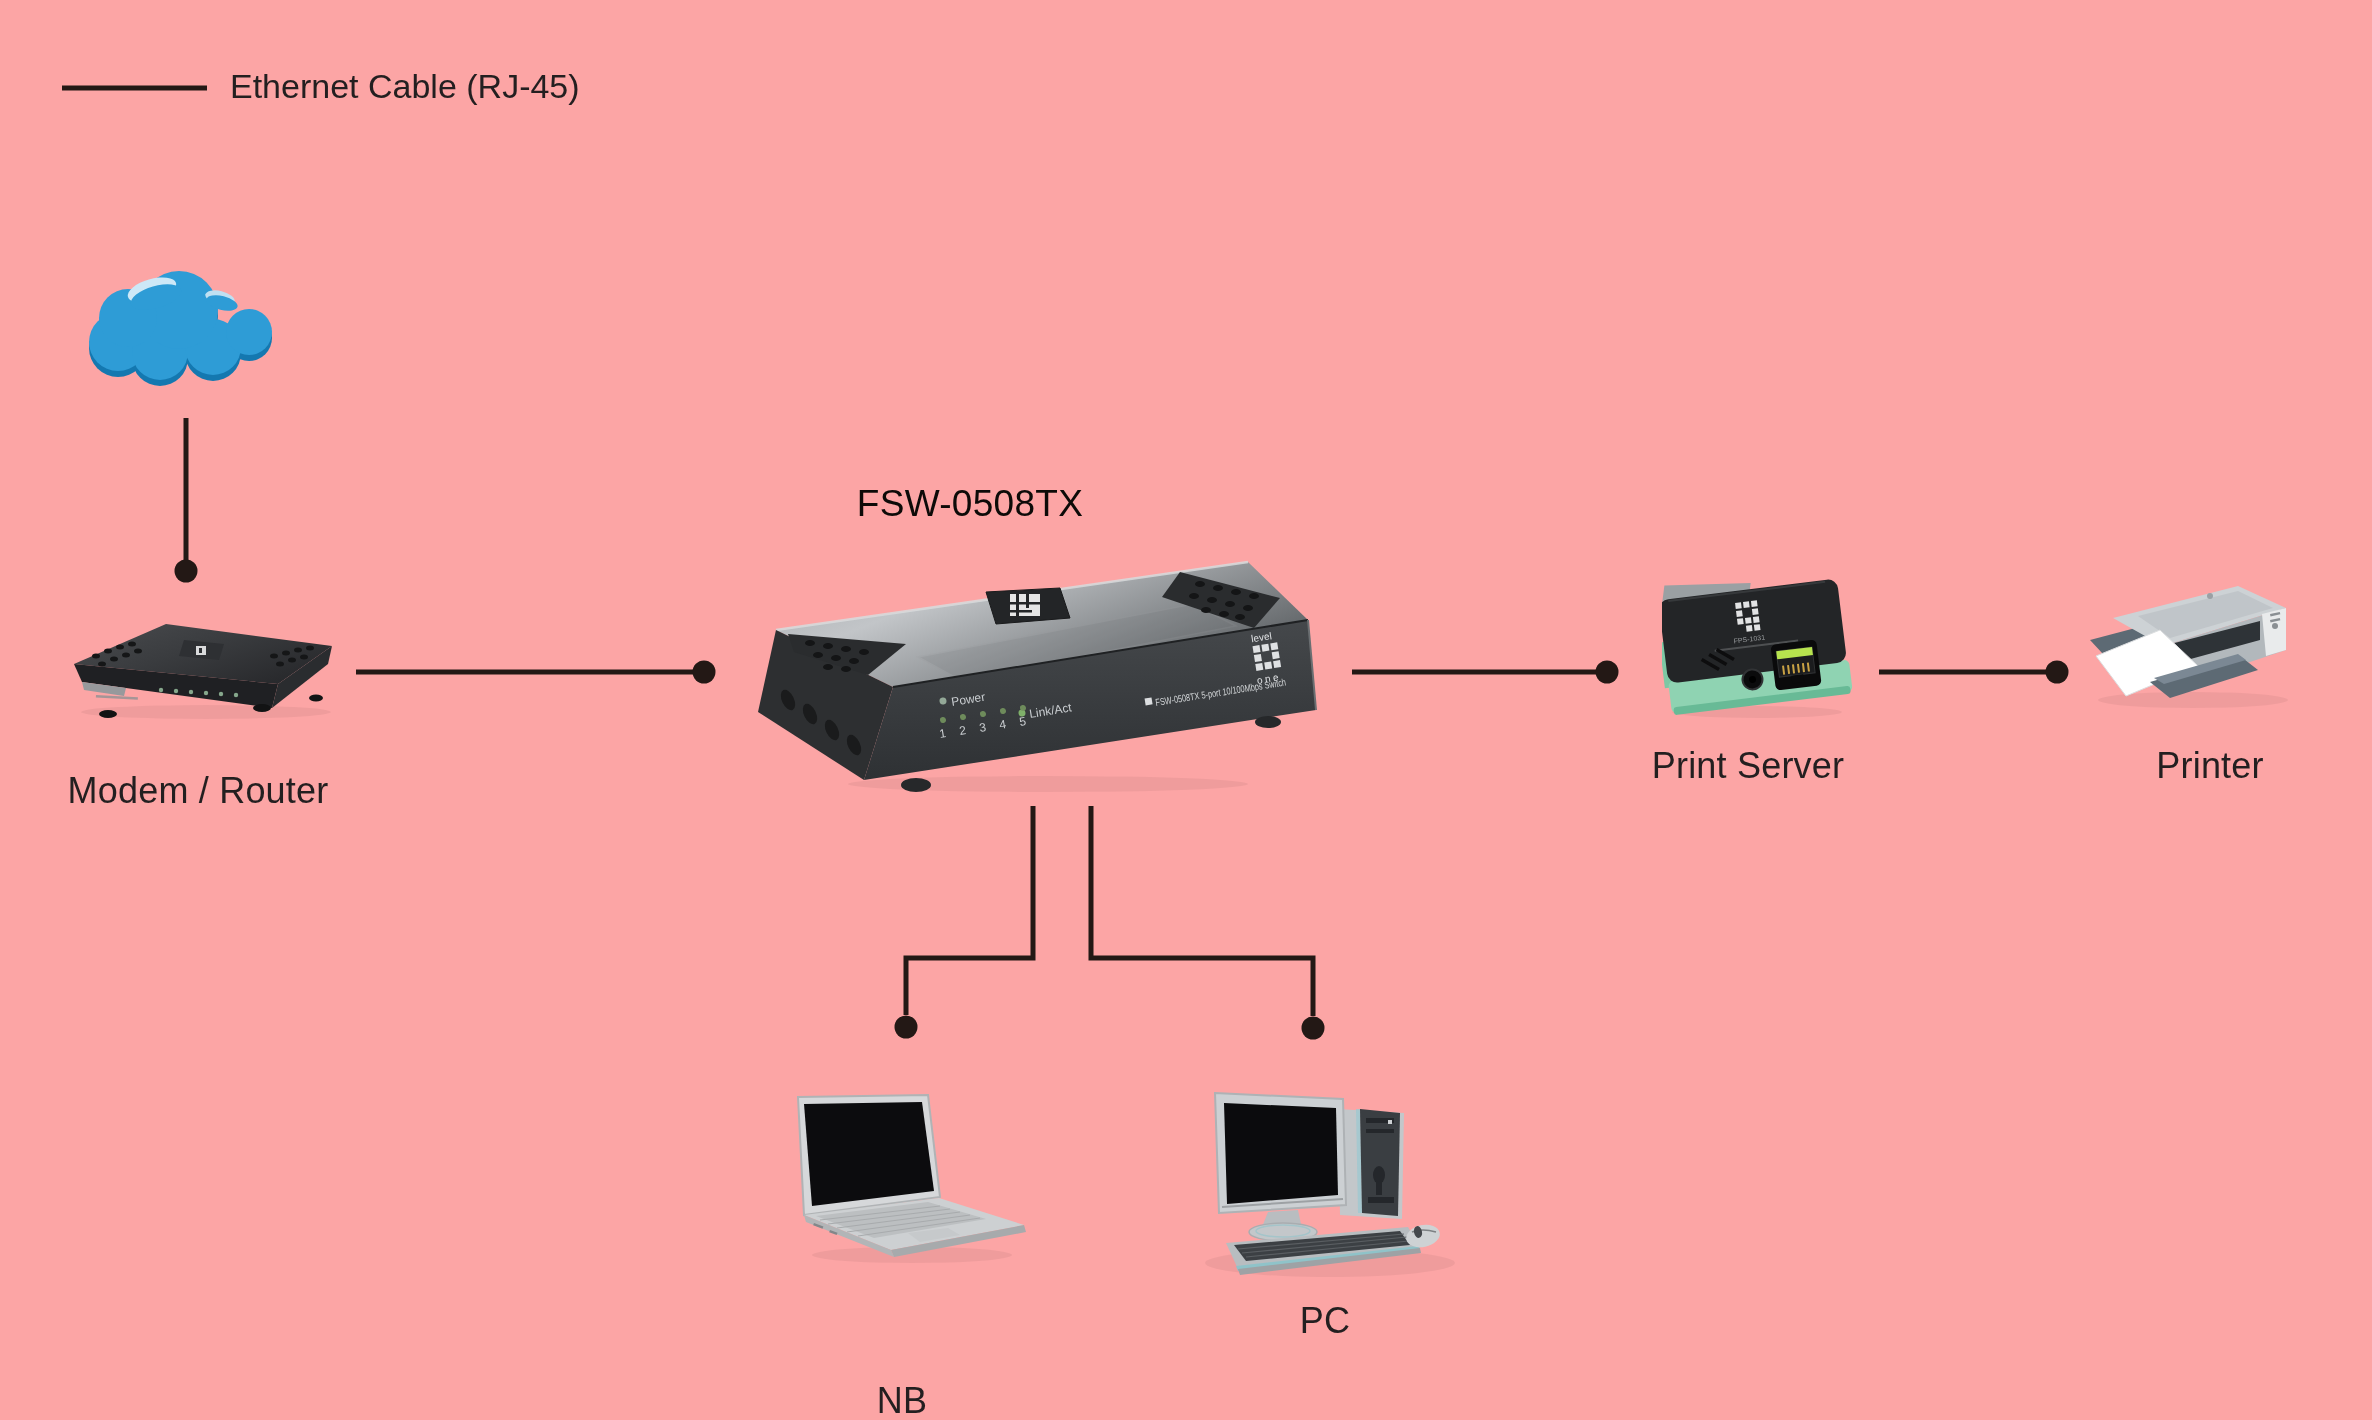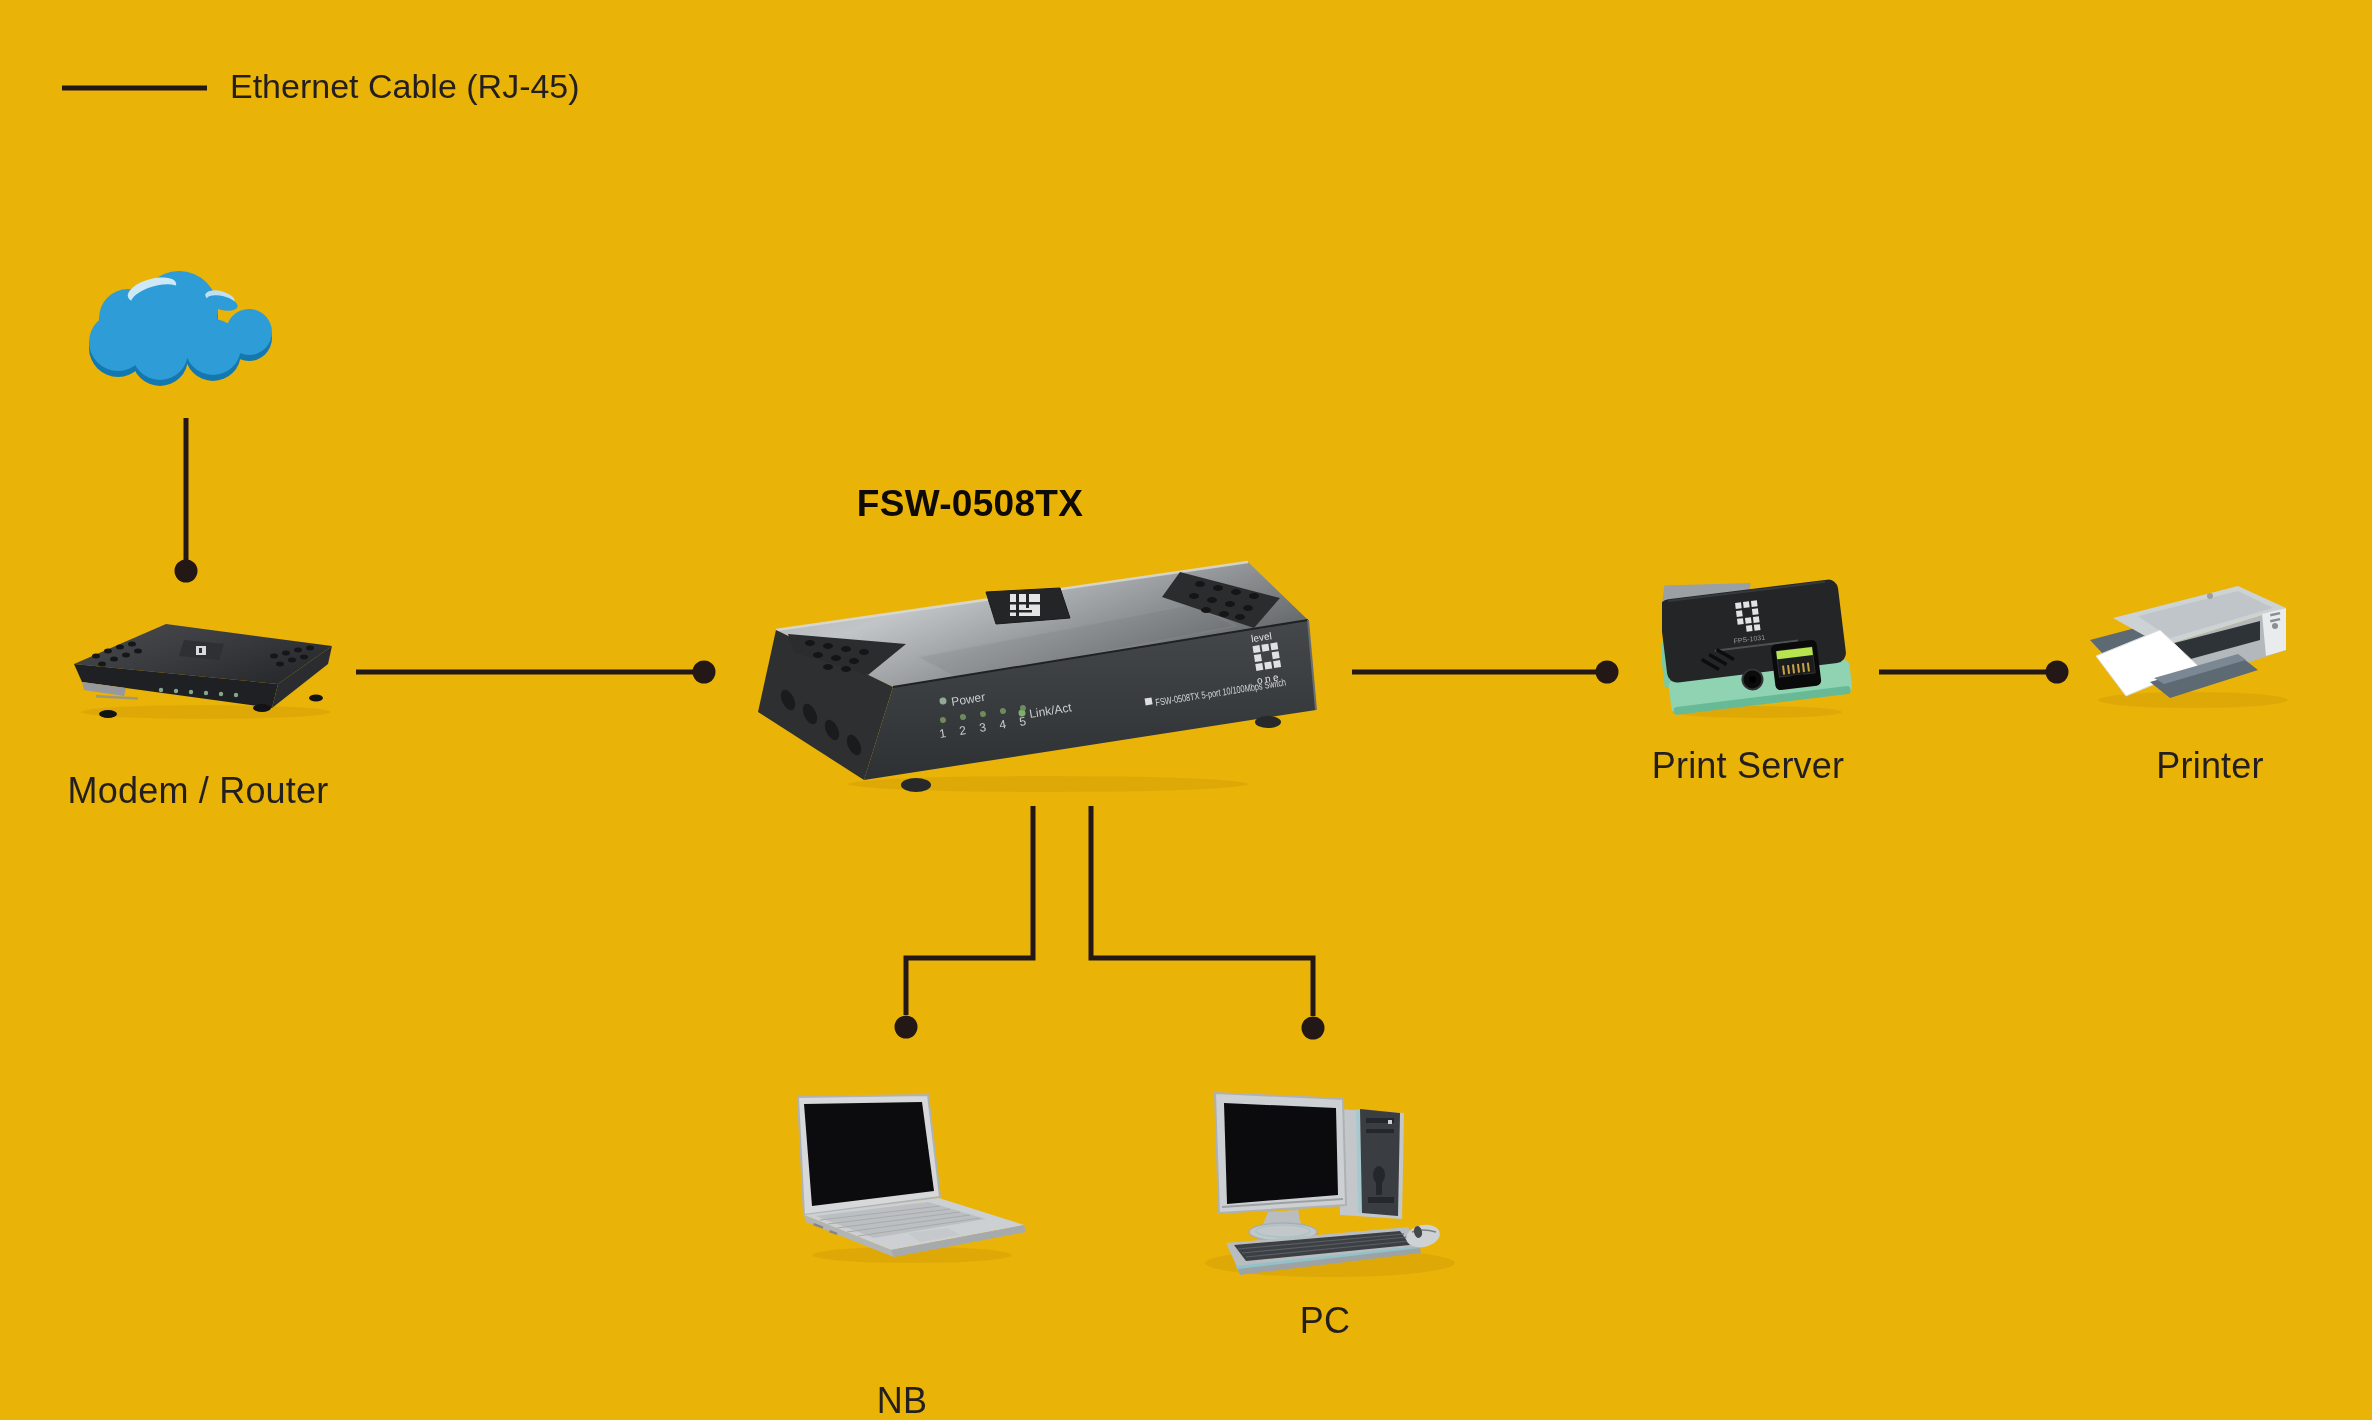"Ethernet Cable (RJ-45)" #canvas { background: #eab308 -> #fca5a5 }
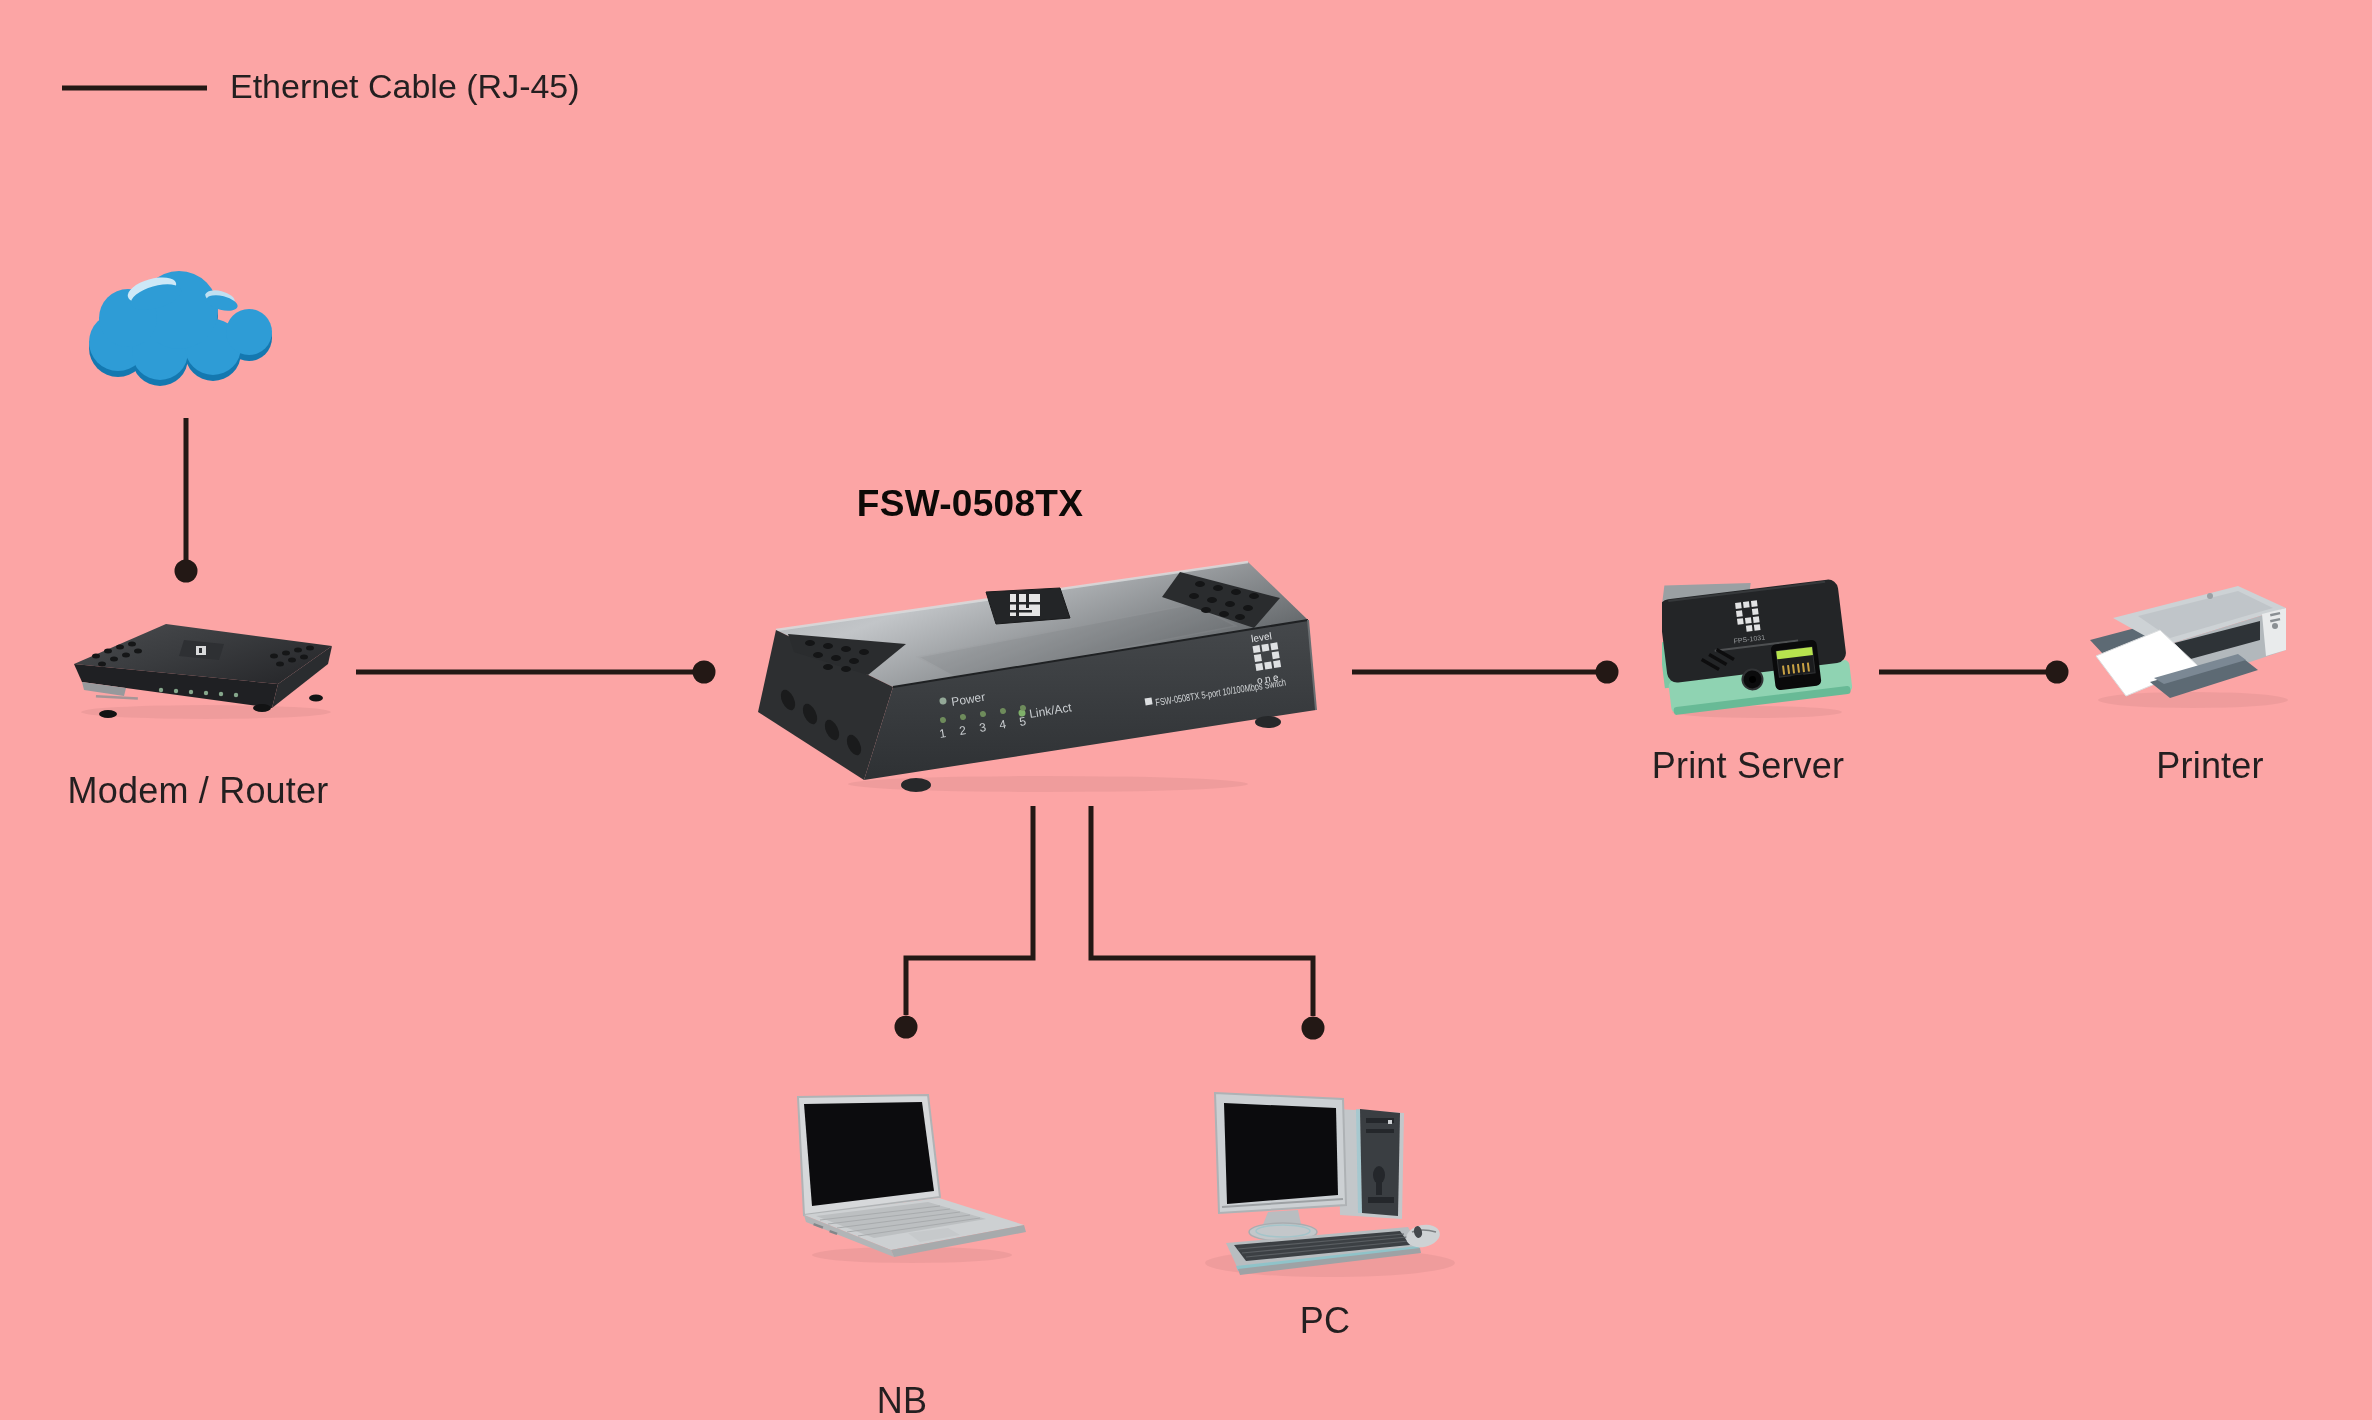"FSW-0508TX" .device-title { font-weight: 700 -> 400 }
